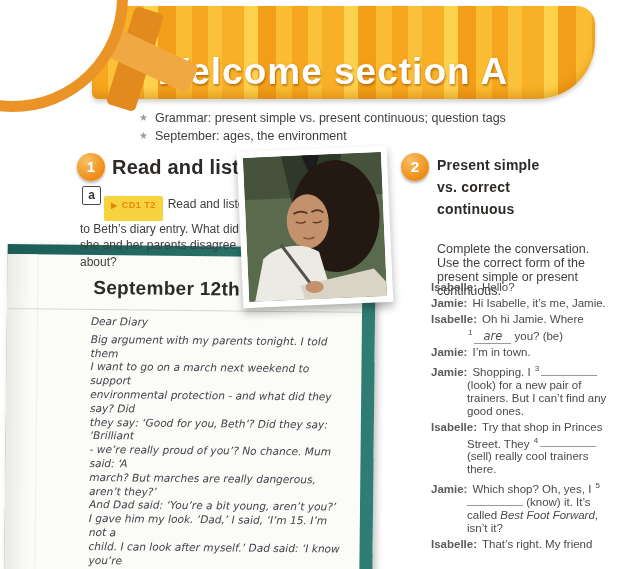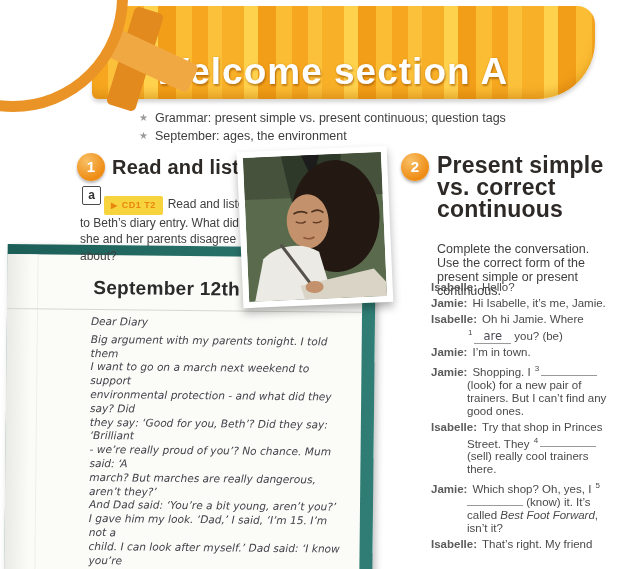"Present simple" #ex2-title { font-size: 23px -> 14px }
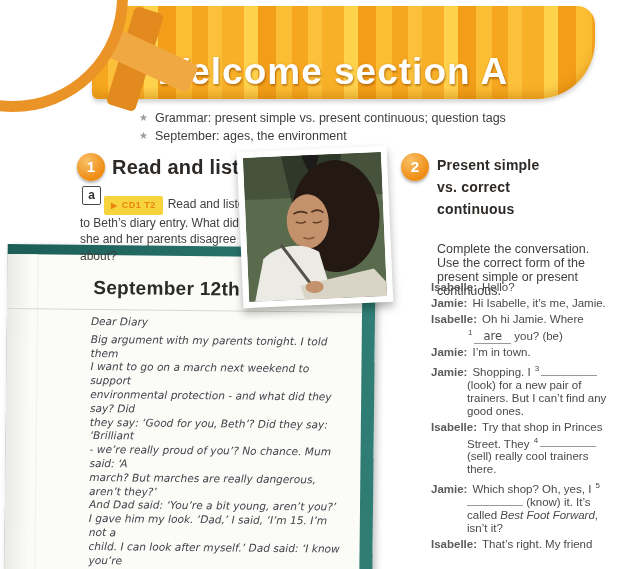"▶ CD1 T2" .audio-badge { padding: 1px 7px 0 7px -> 1px 7px 6px 7px }
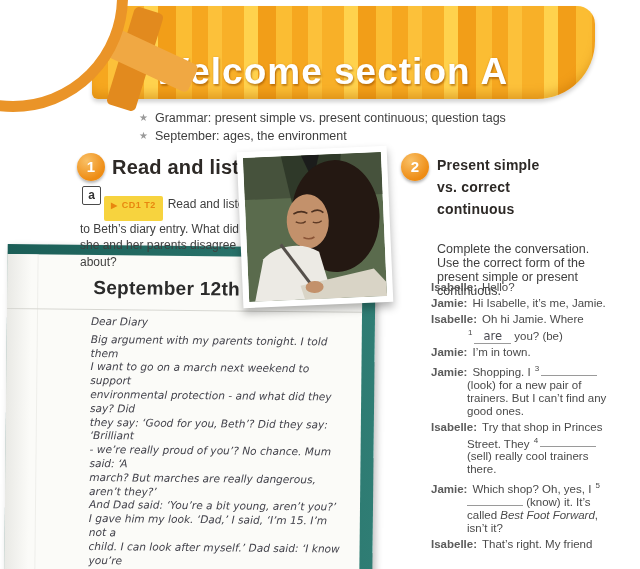"are" .answer { font-style: none -> italic }
